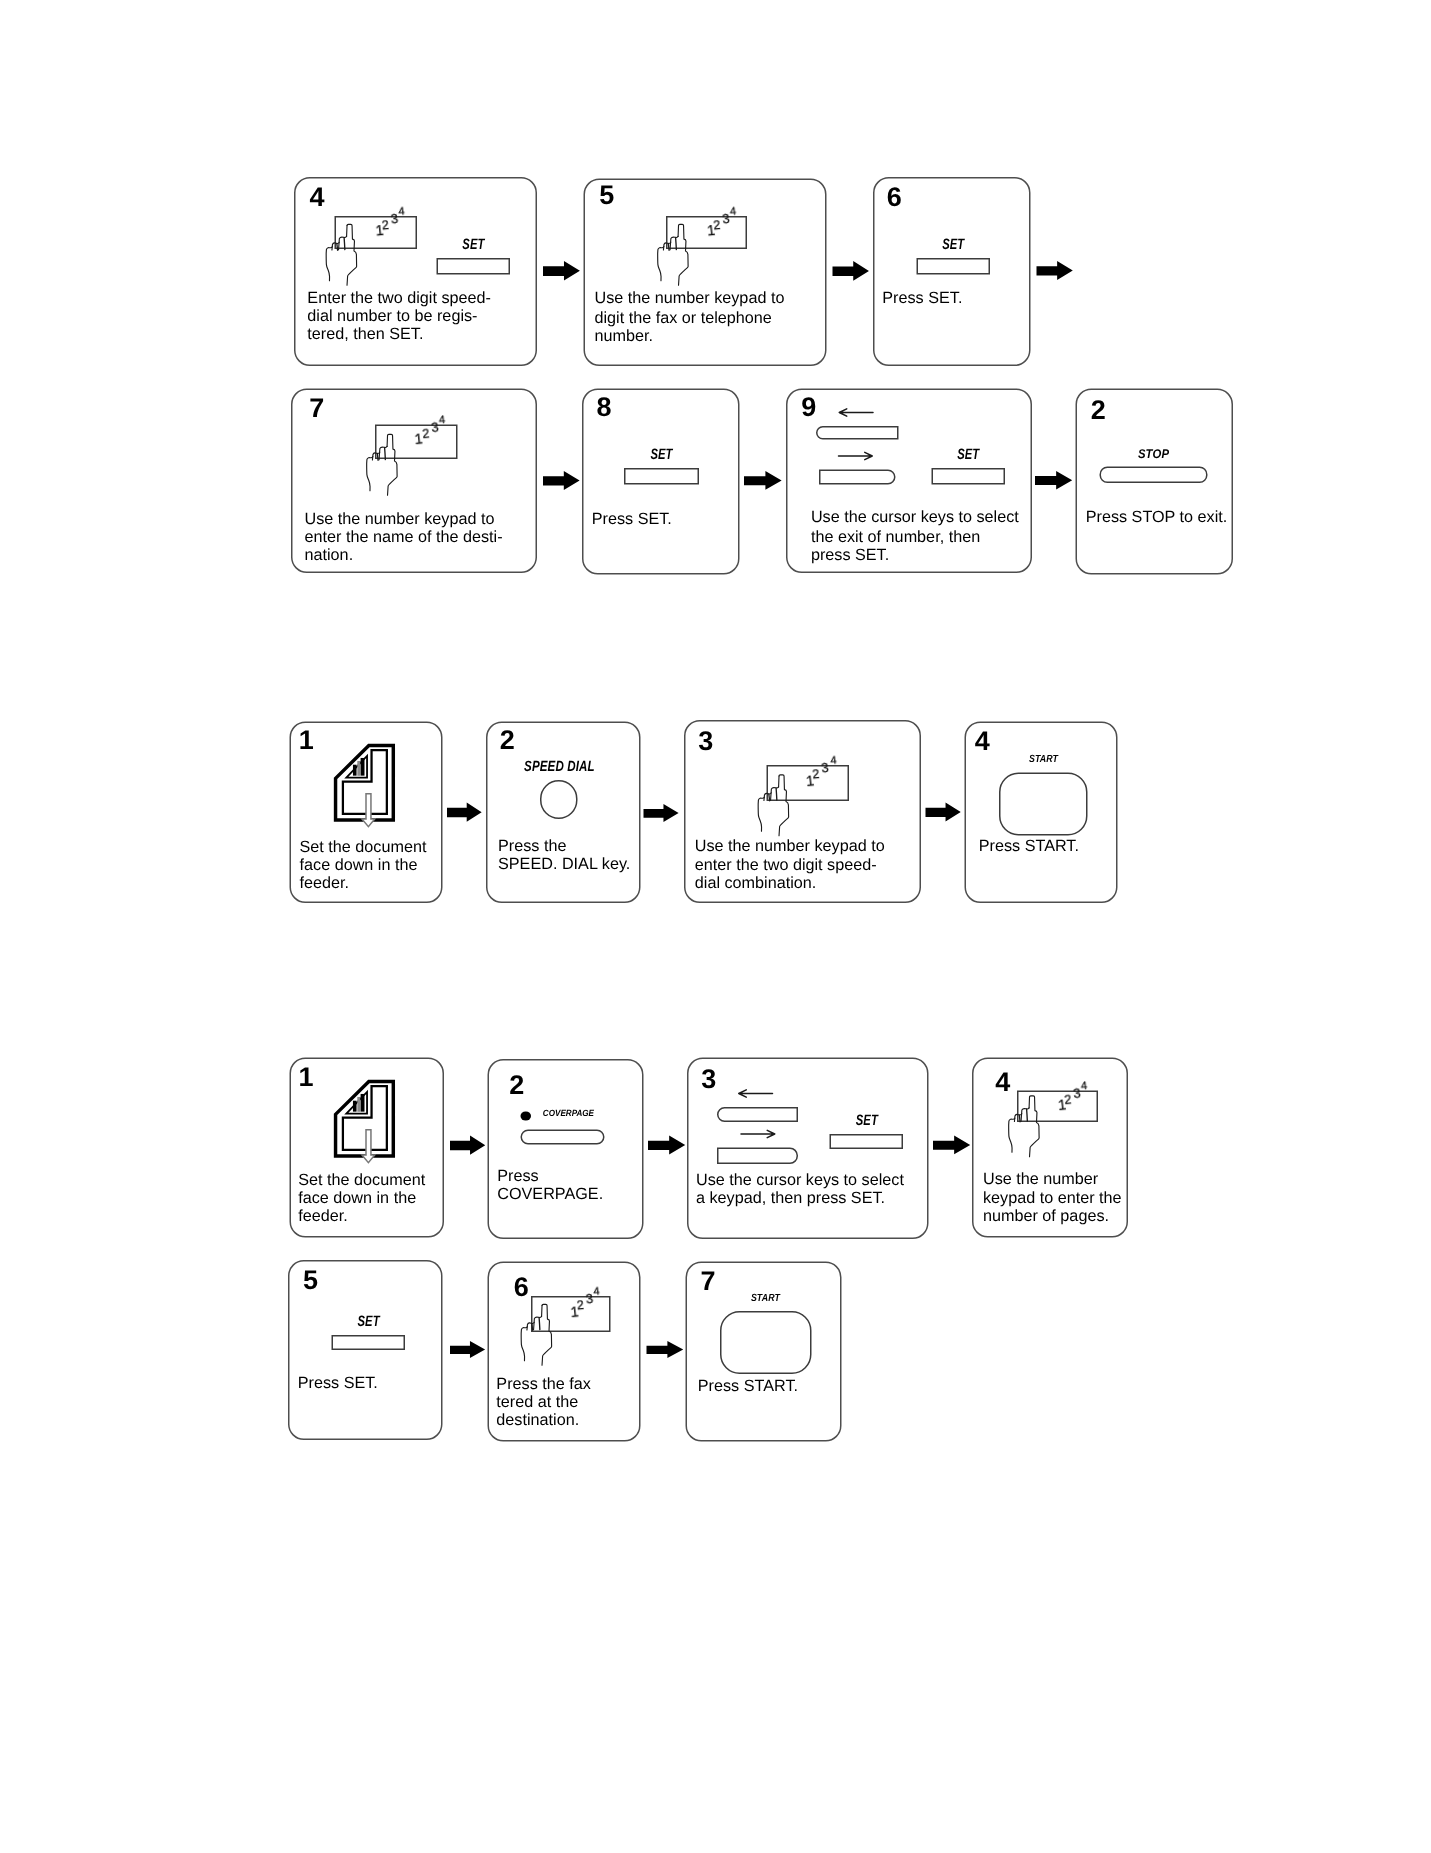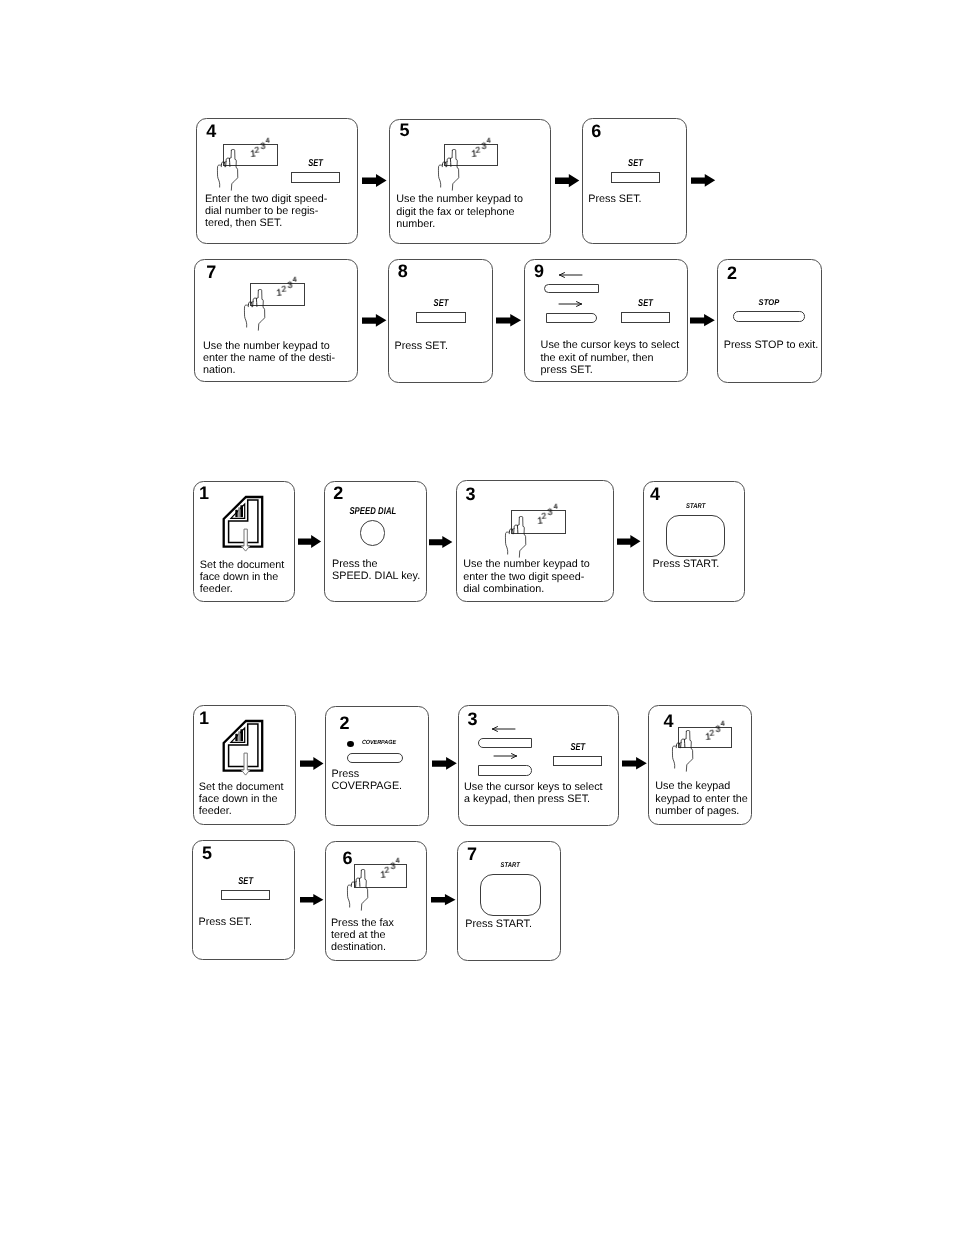"Press" div.cap { top: 62px -> 72px }
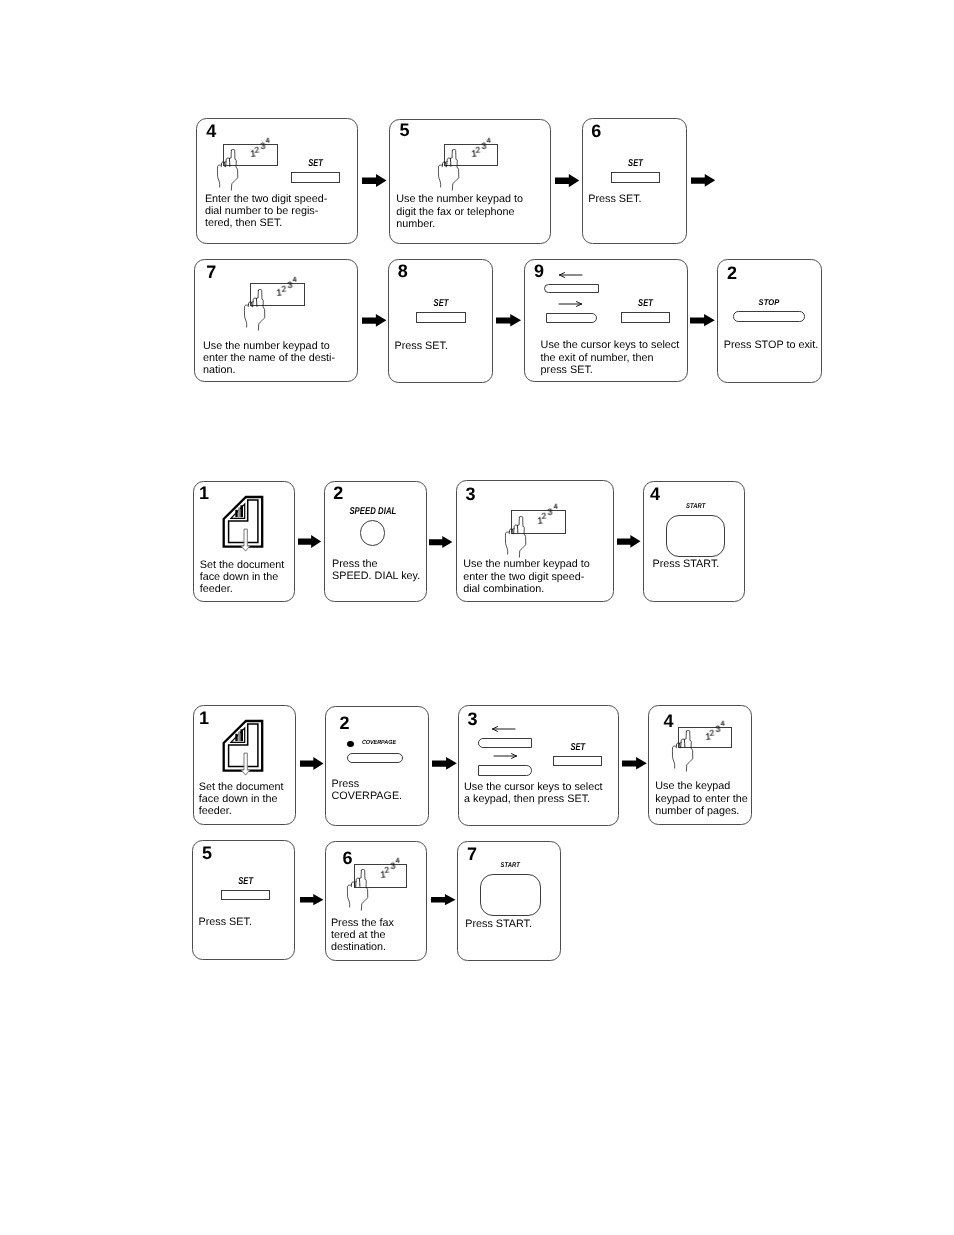"Use the keypad" span { text: keypad -> number }
